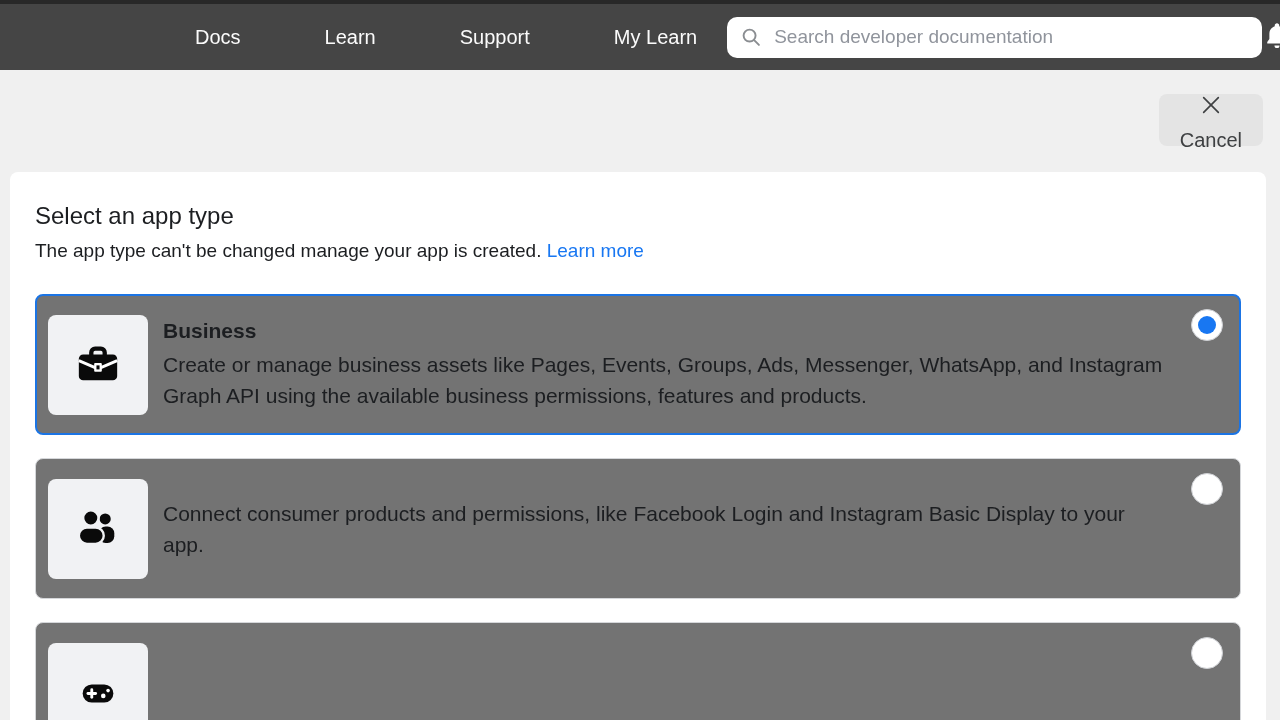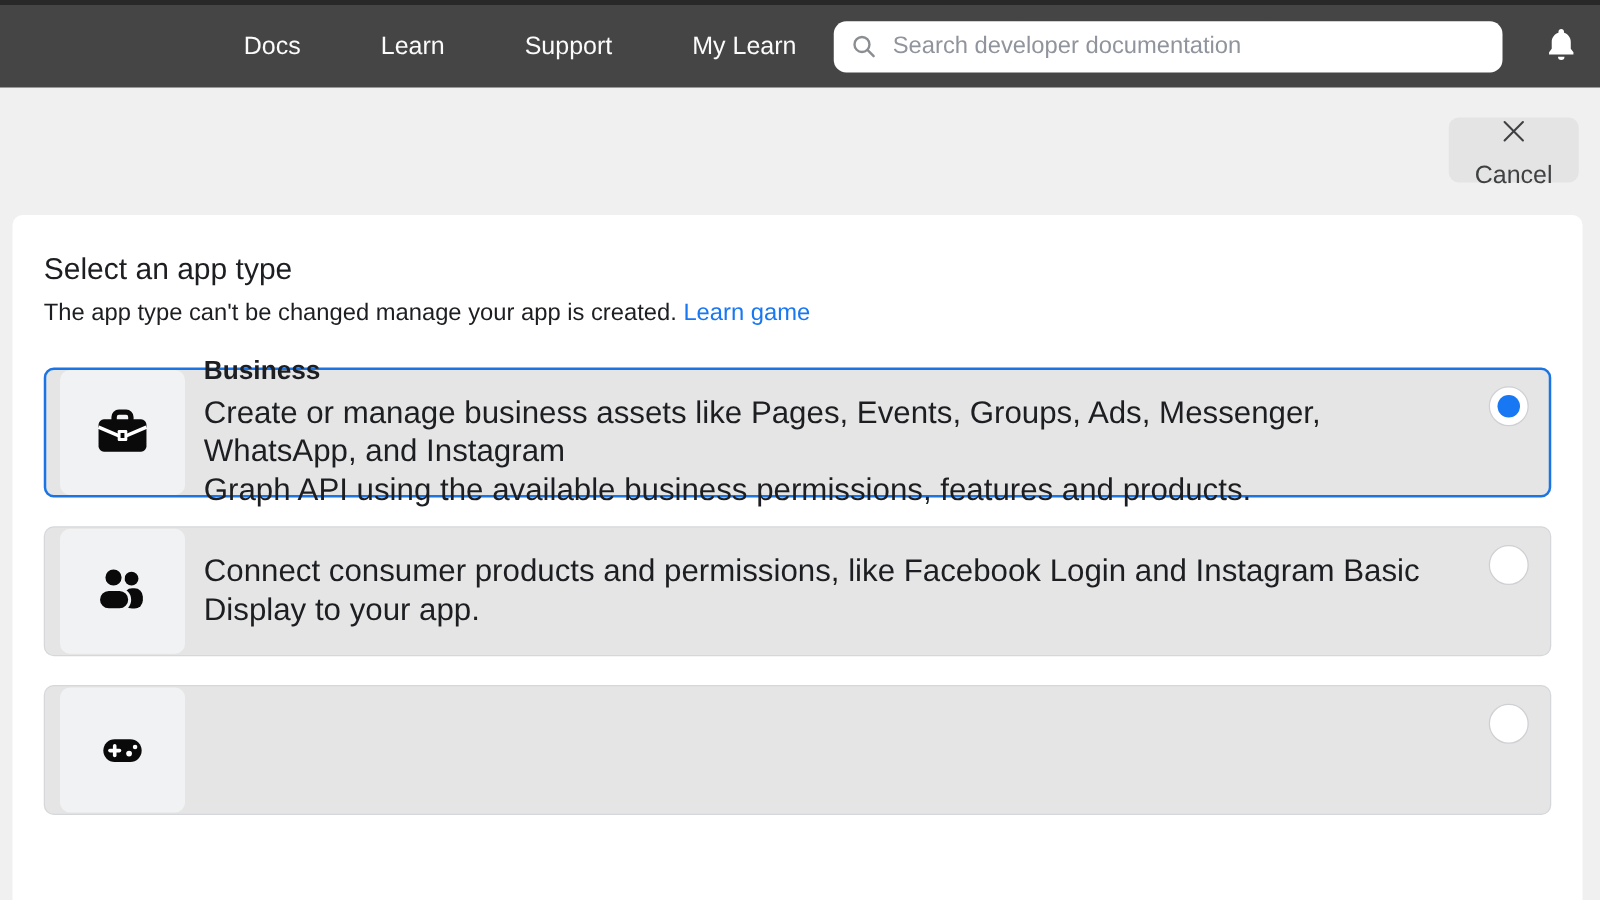"Docs" .nav { gap: 64px -> 84px }
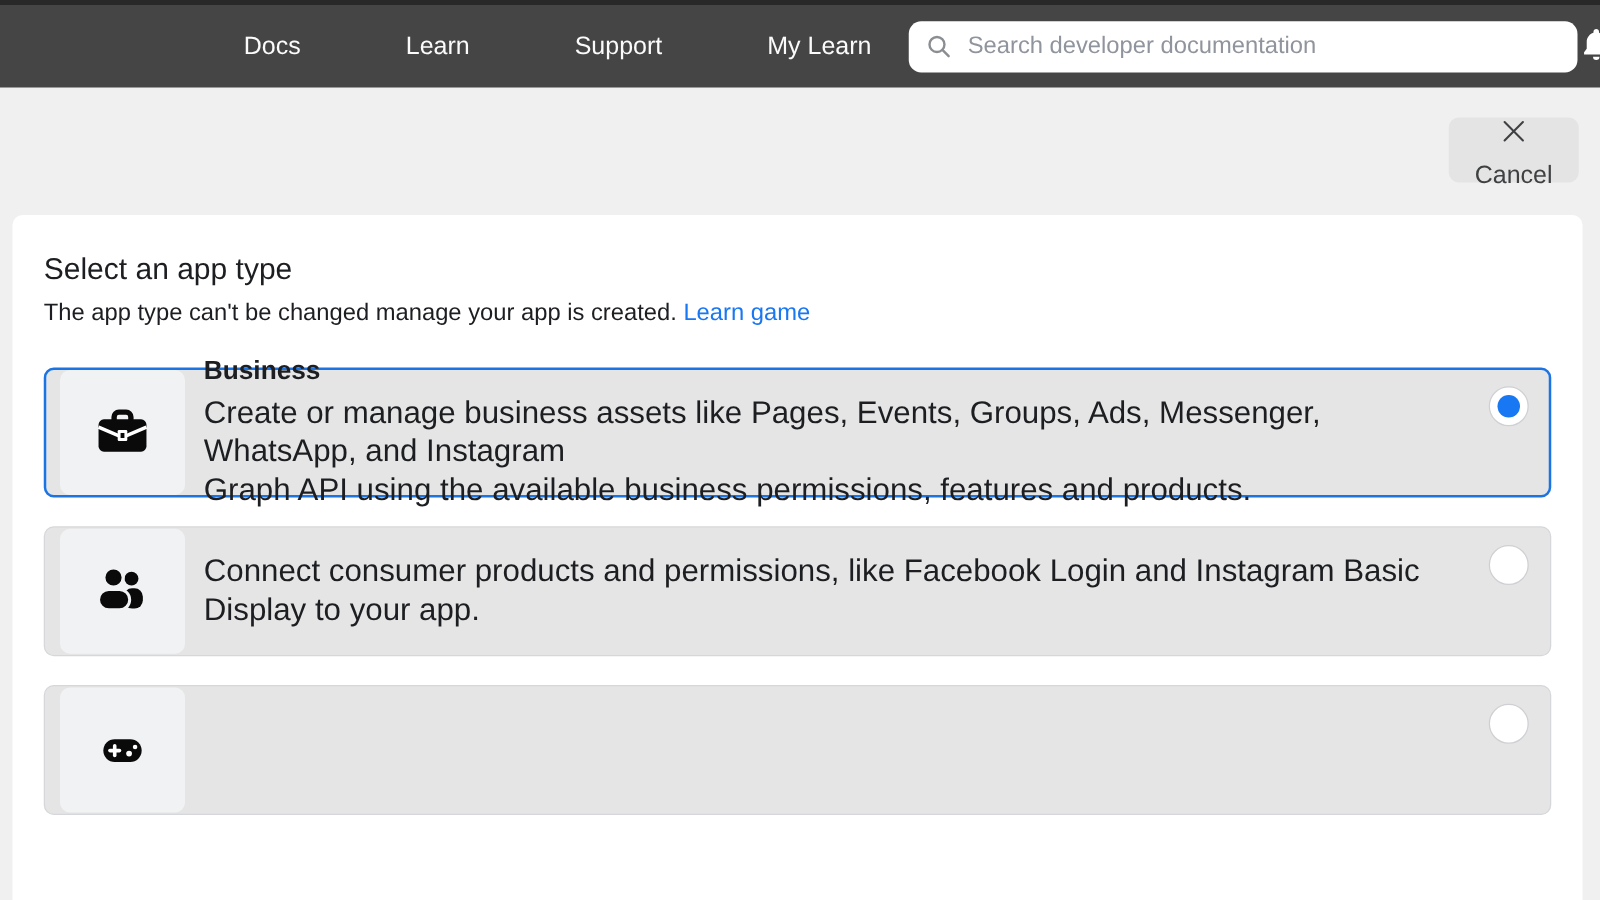"Learn game" a.learn-more { text: game -> more }
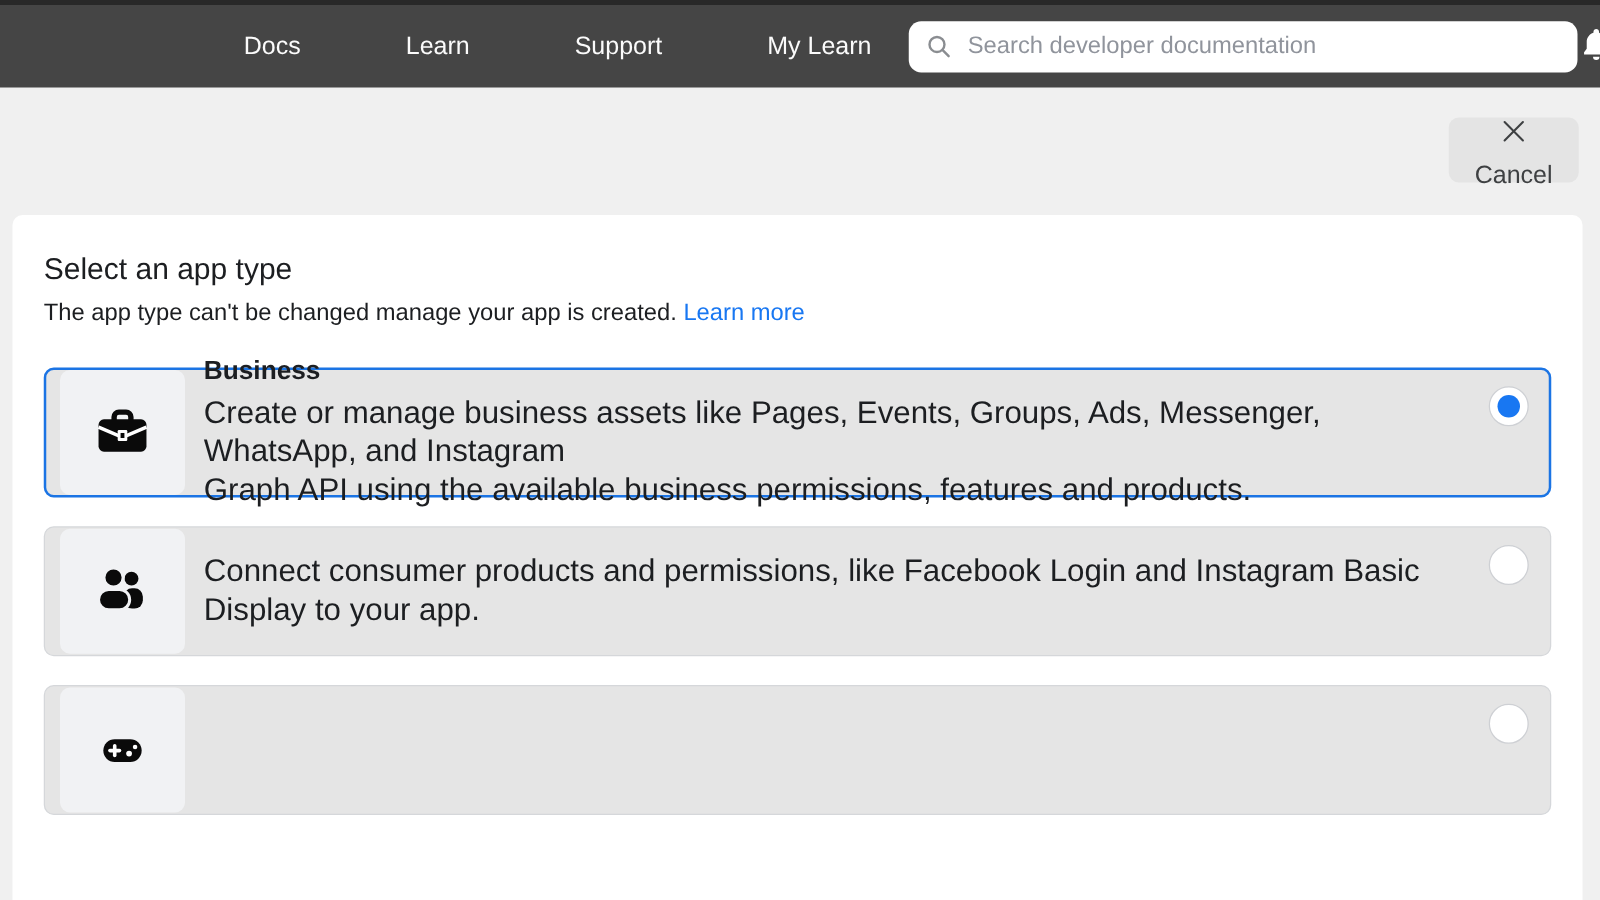"Business" .card { background: #e5e5e5 -> #737373; height: 104px -> 141px }
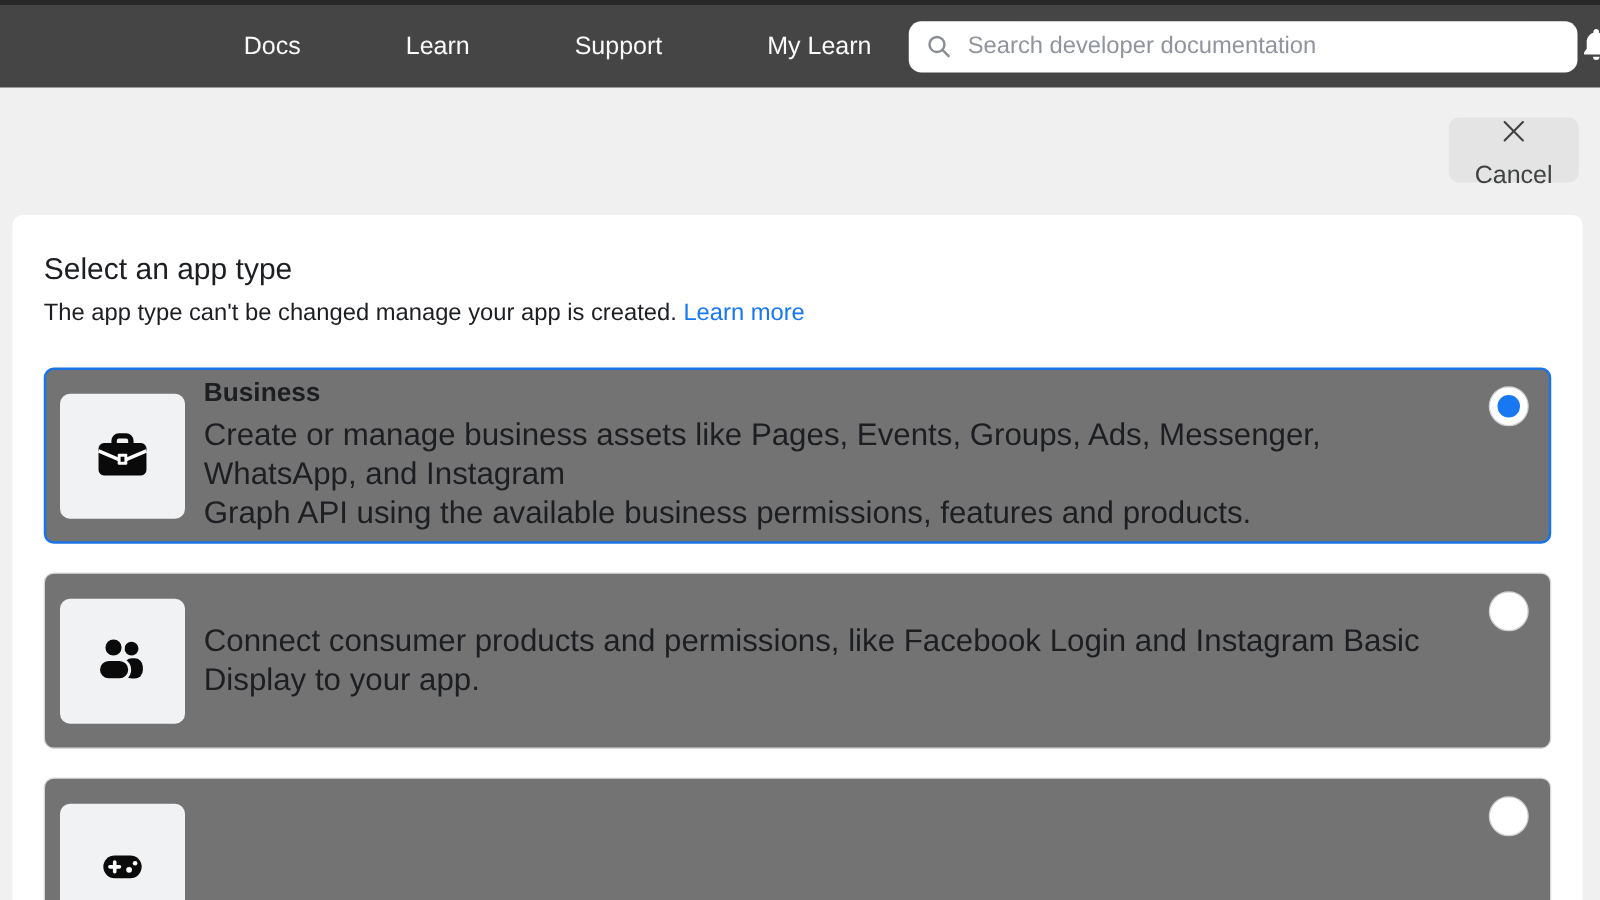"Create or manage business assets" .card-desc { font-size: 25px -> 21px }
